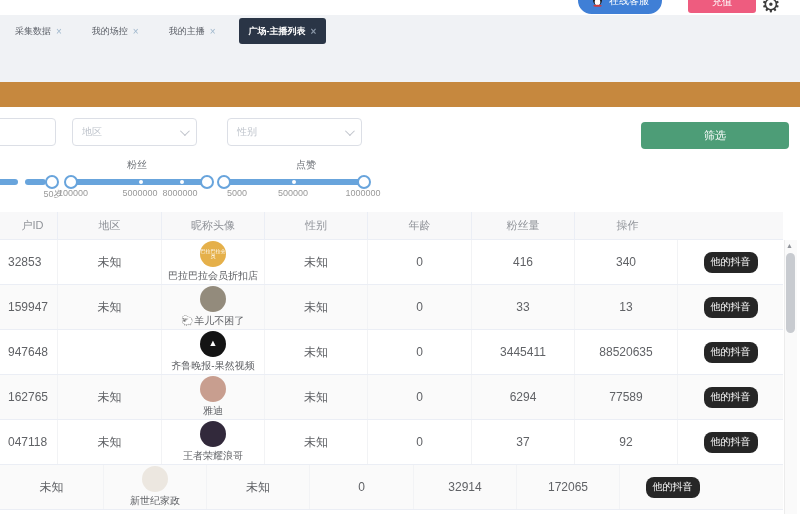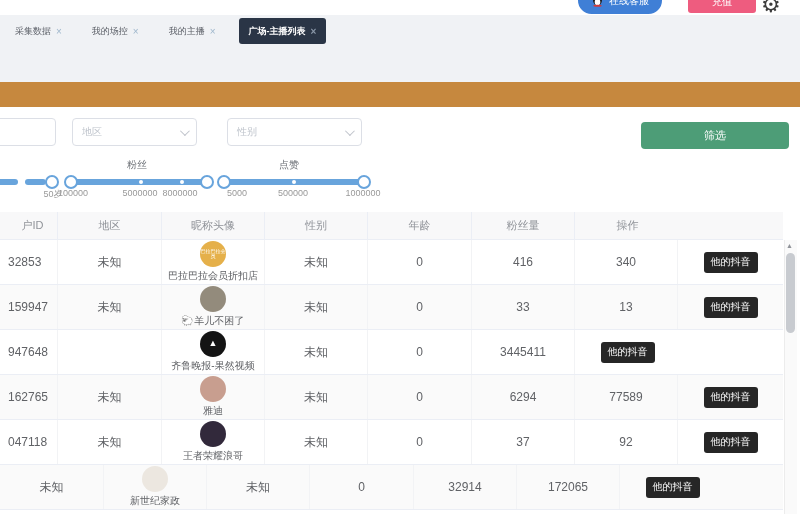"点赞" div.sl-label { left: 269px -> 286px }
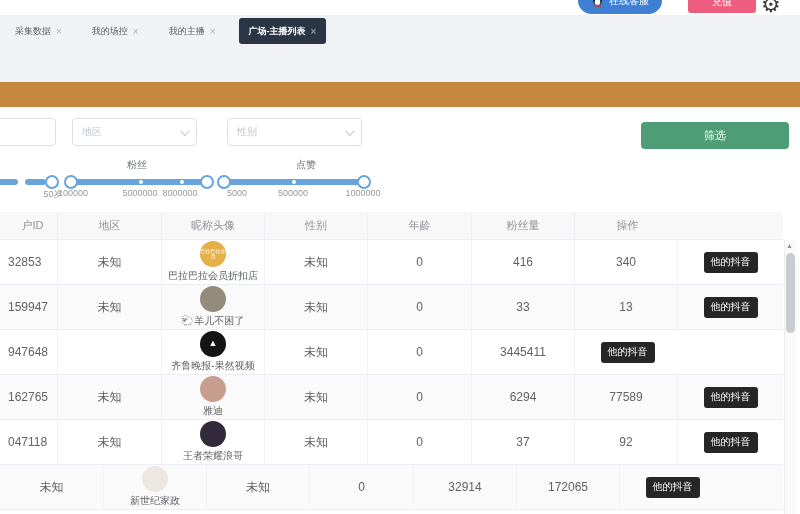"他的抖音" .douyin-btn { border-radius: 3px -> 8px }
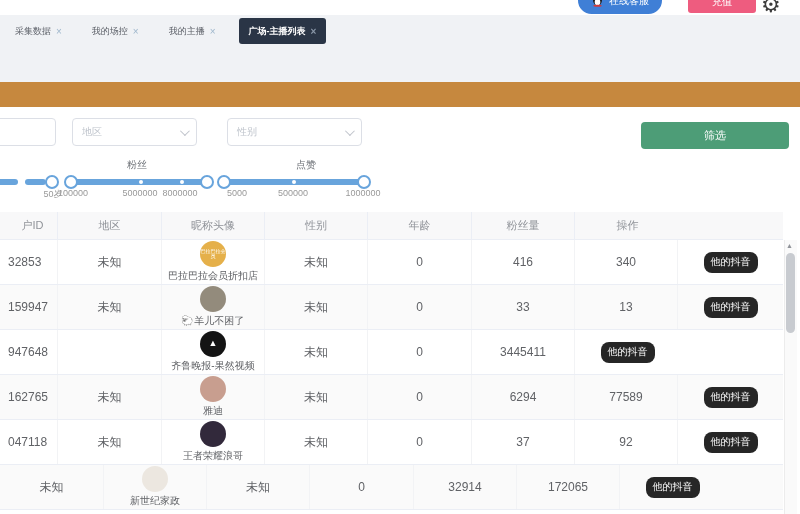"88520635" div.cell { html: none -> <div>88520635</div> }
